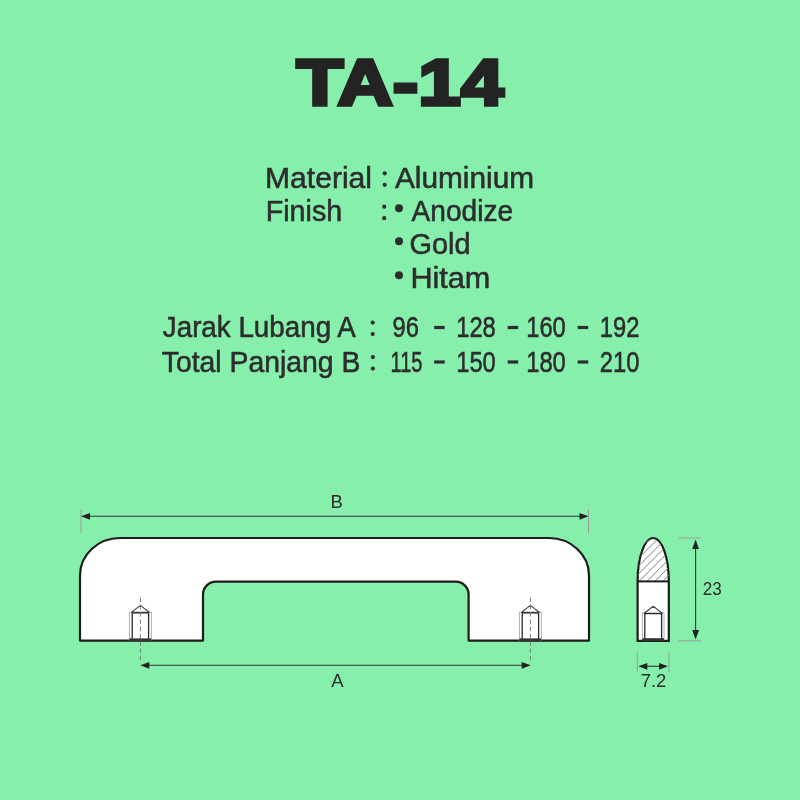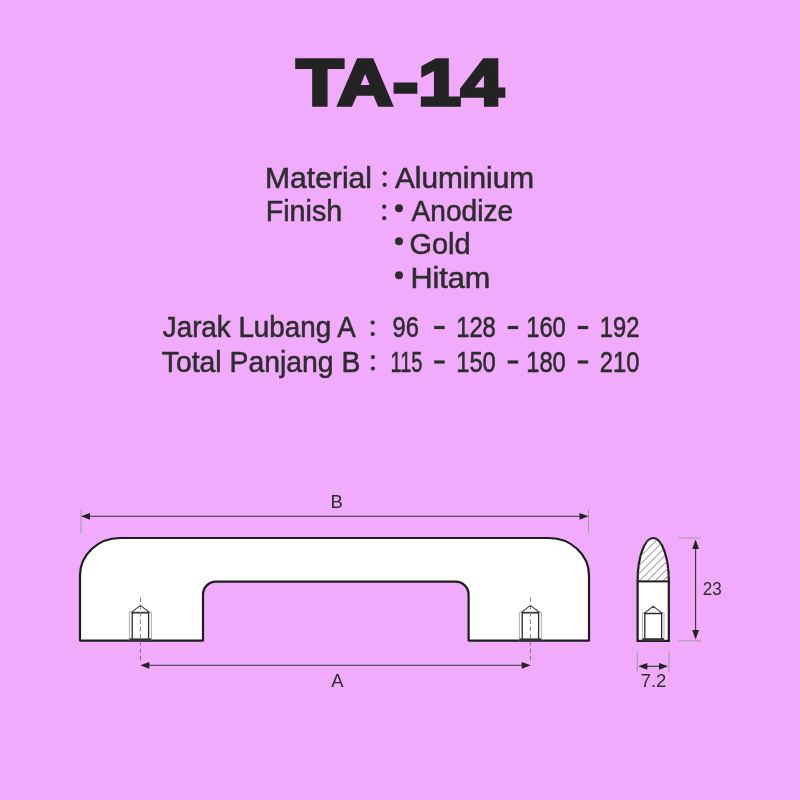"TA-14" #page { background: #f0abfc -> #86efac }
